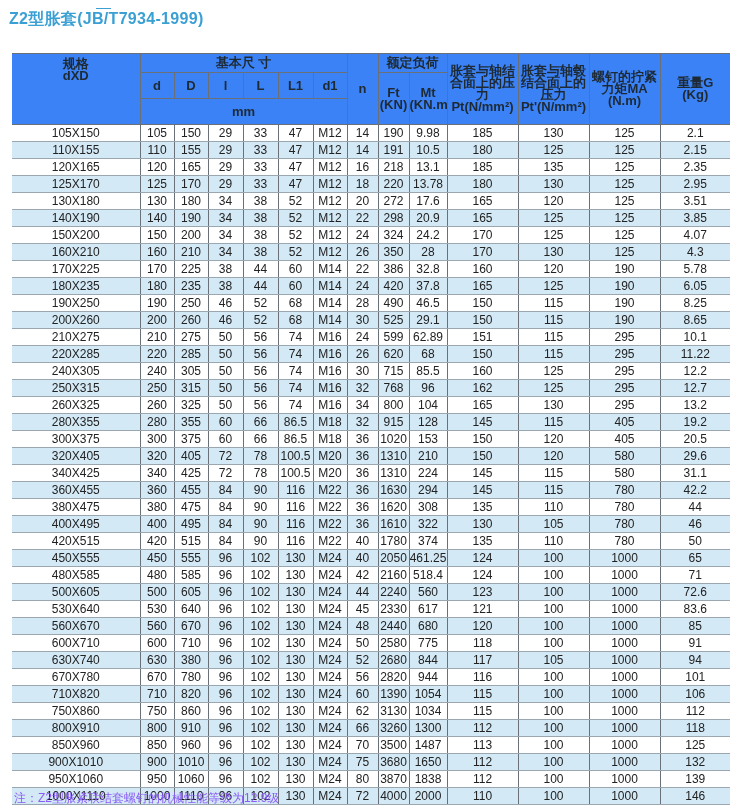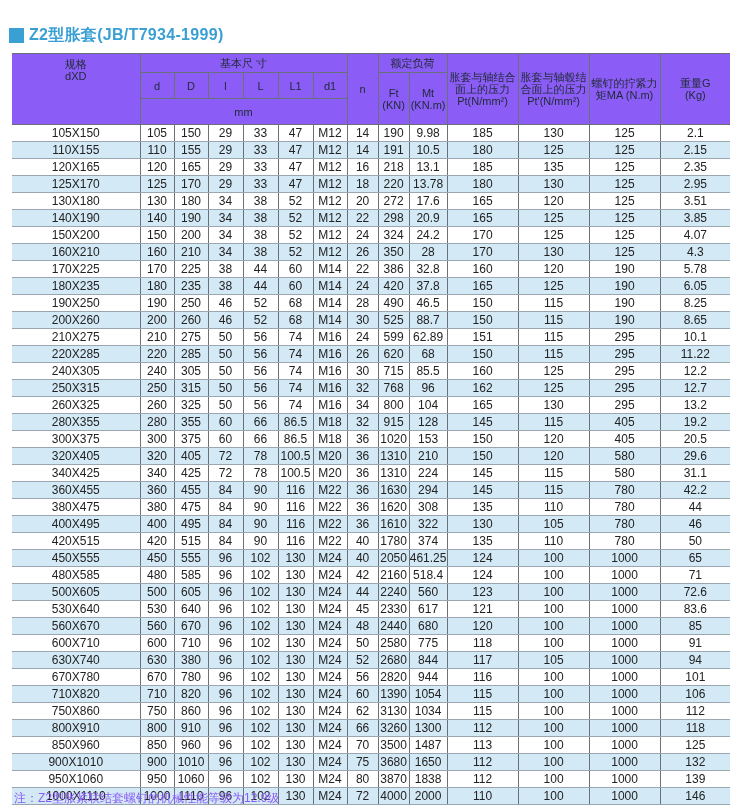"Z2型胀套(JB/T7934-1999)" .title { flex-direction: none -> column; top: 24px -> 8px }
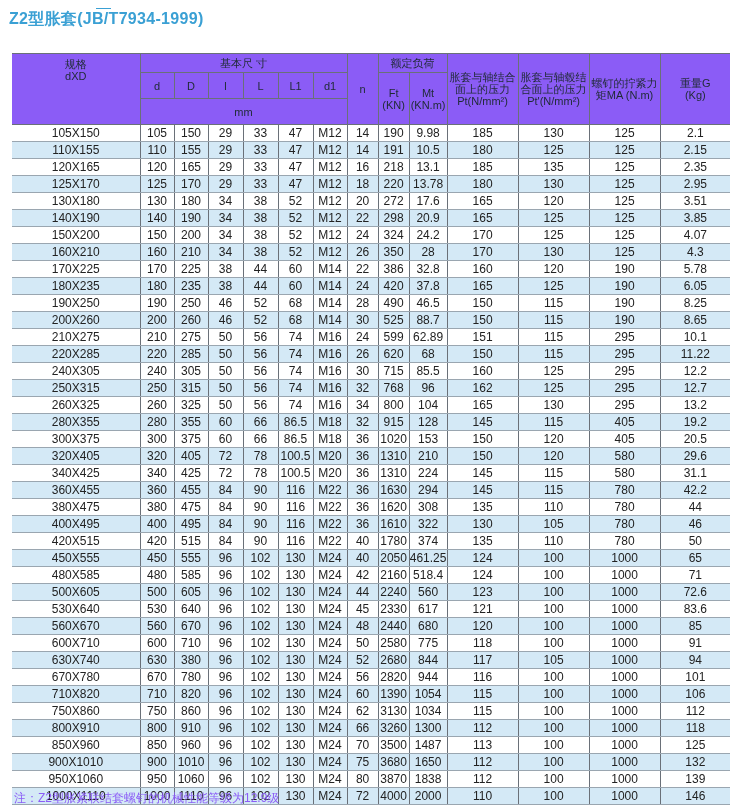"规格" table.spec thead th { background: #8b5cf6 -> #3b82f6; font-size: 11px -> 13px; font-weight: normal -> bold }
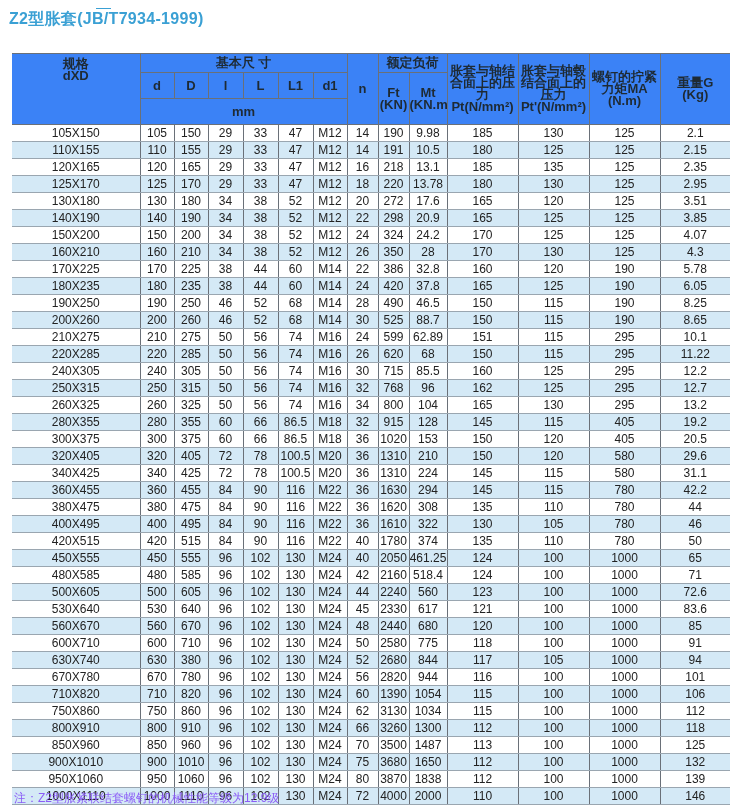"88.7" td { text: 88.7 -> 29.1 }
